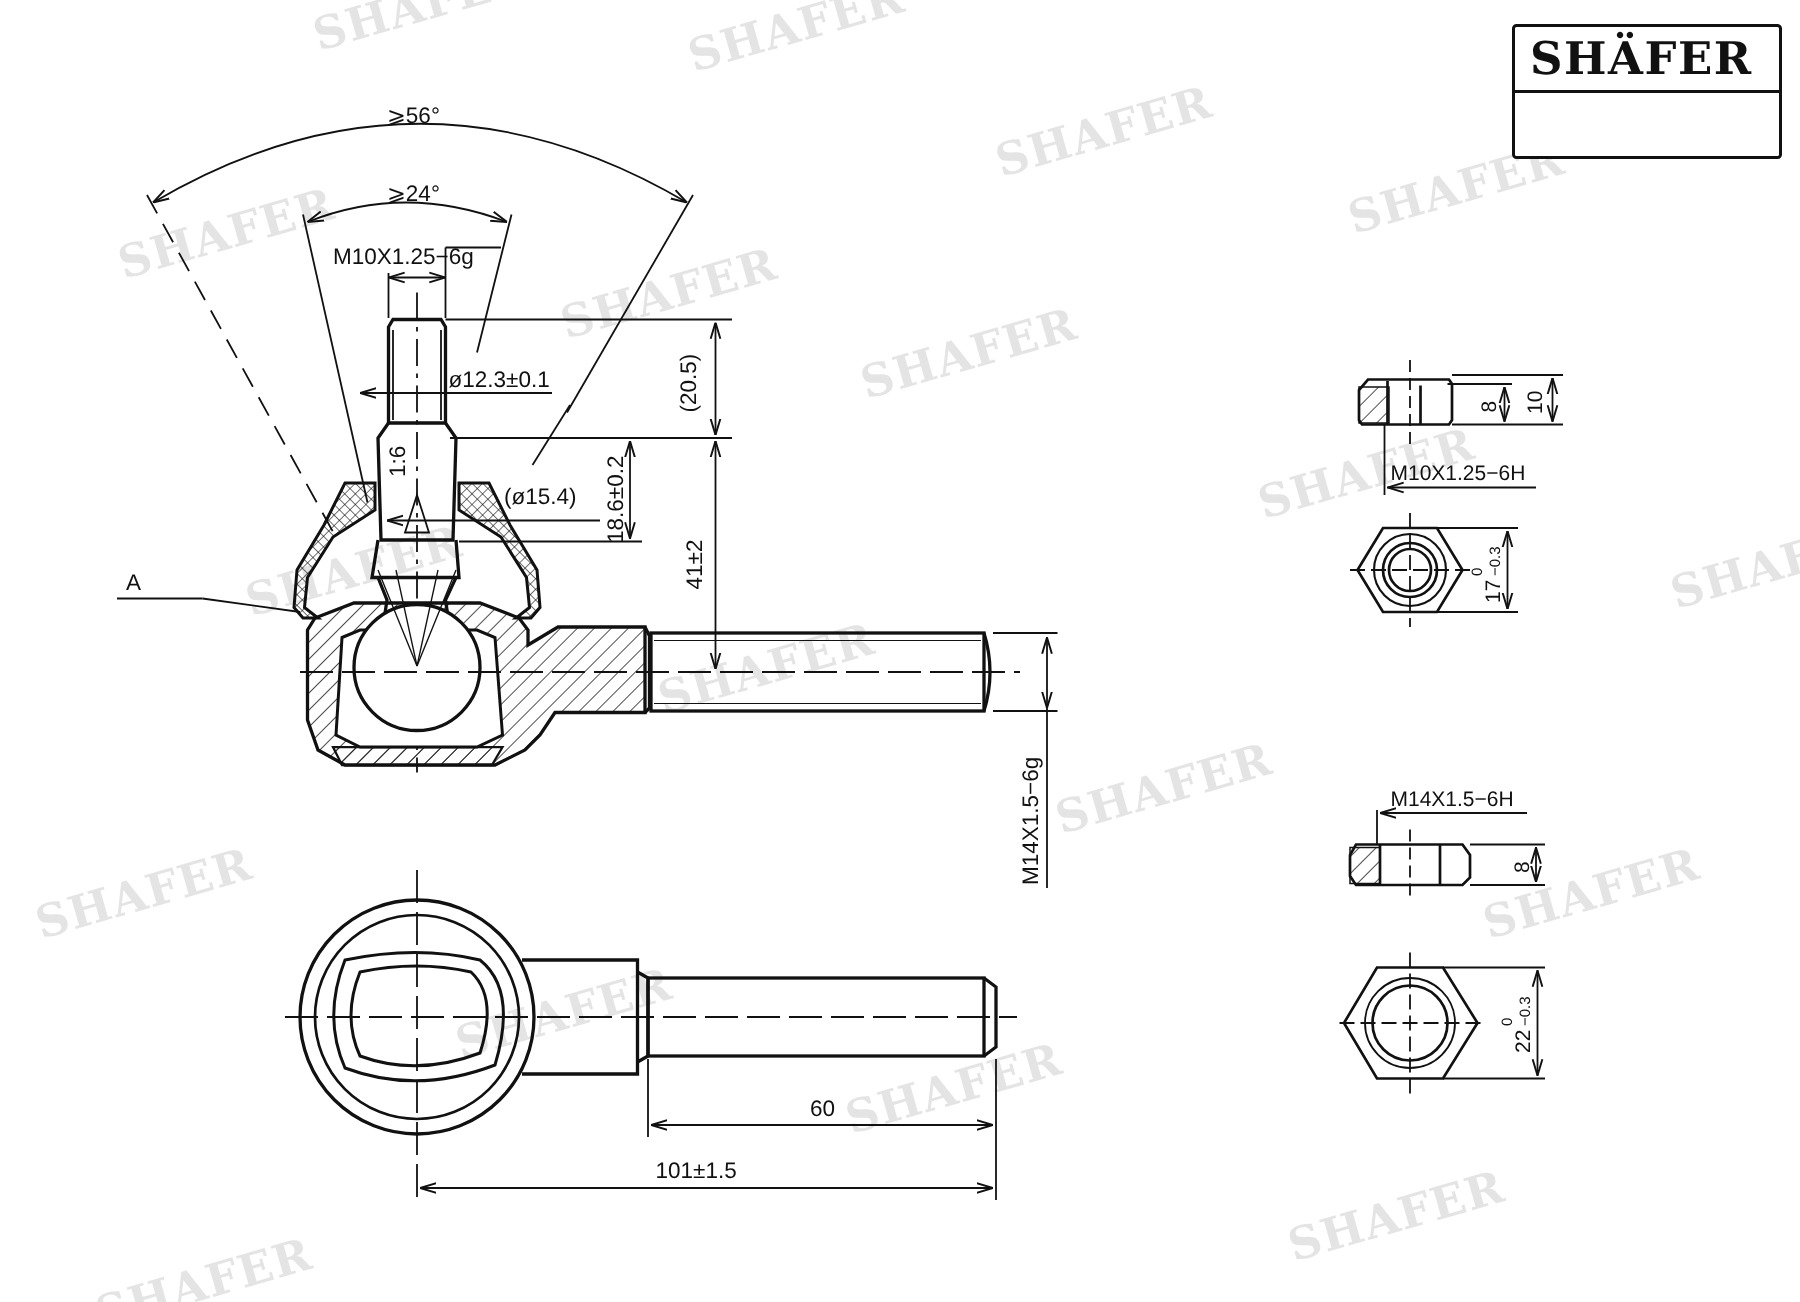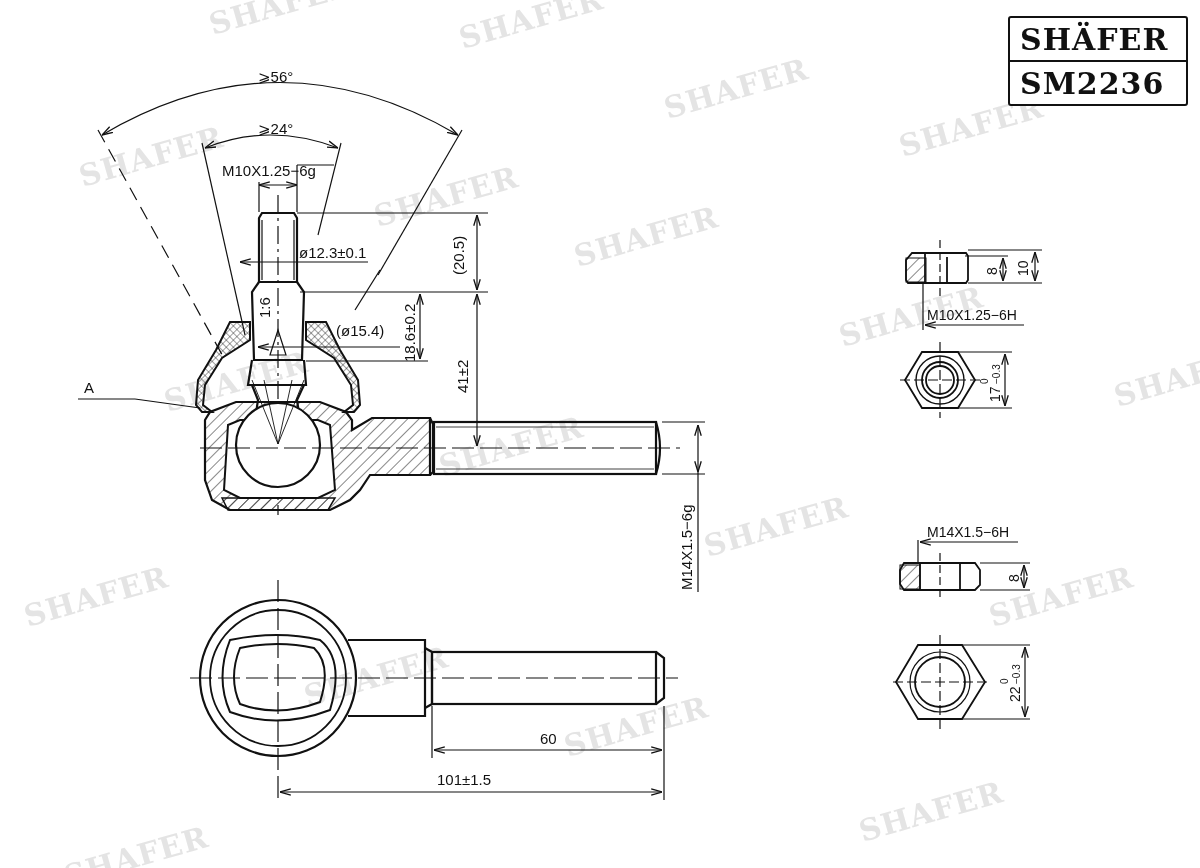"SM2236" div.brand-row { html: <div>SM2236</div> -> none }
